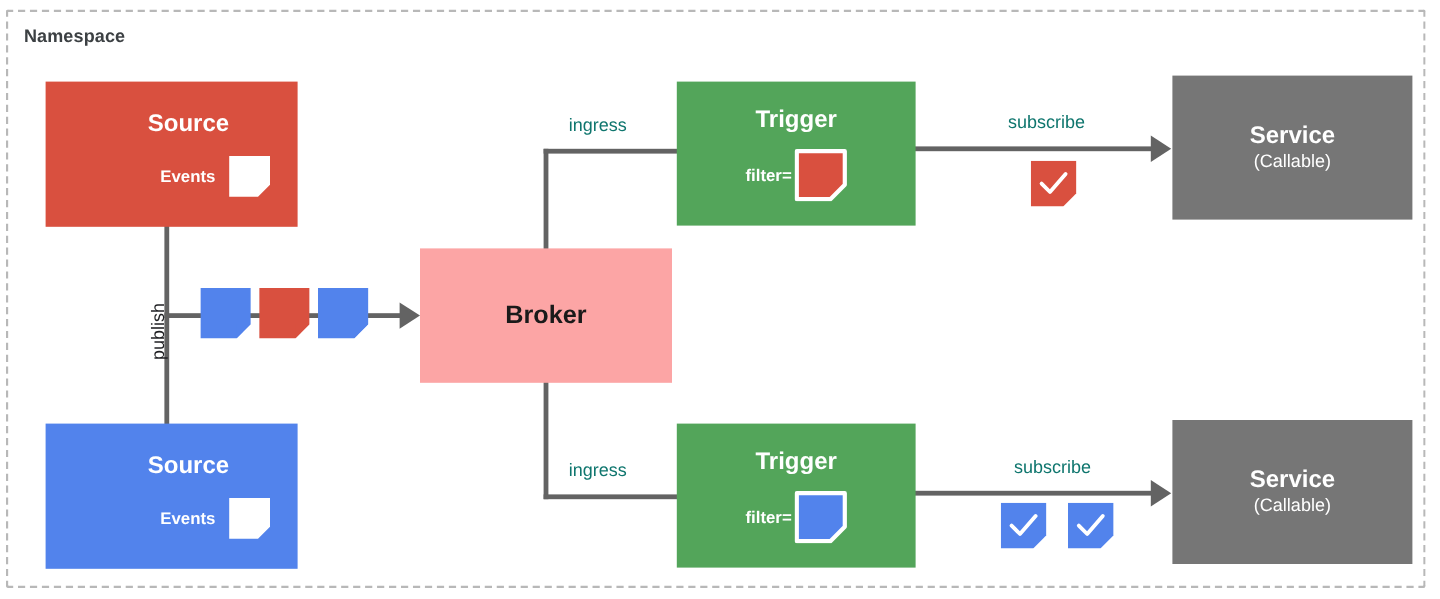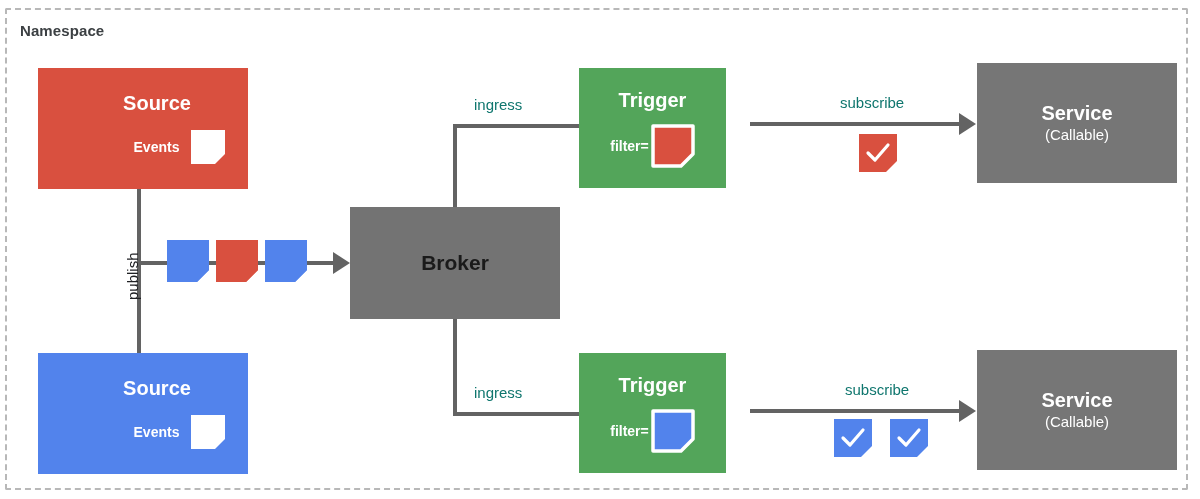"Trigger" .trigger { left: 579px -> 564px; width: 147px -> 199px }
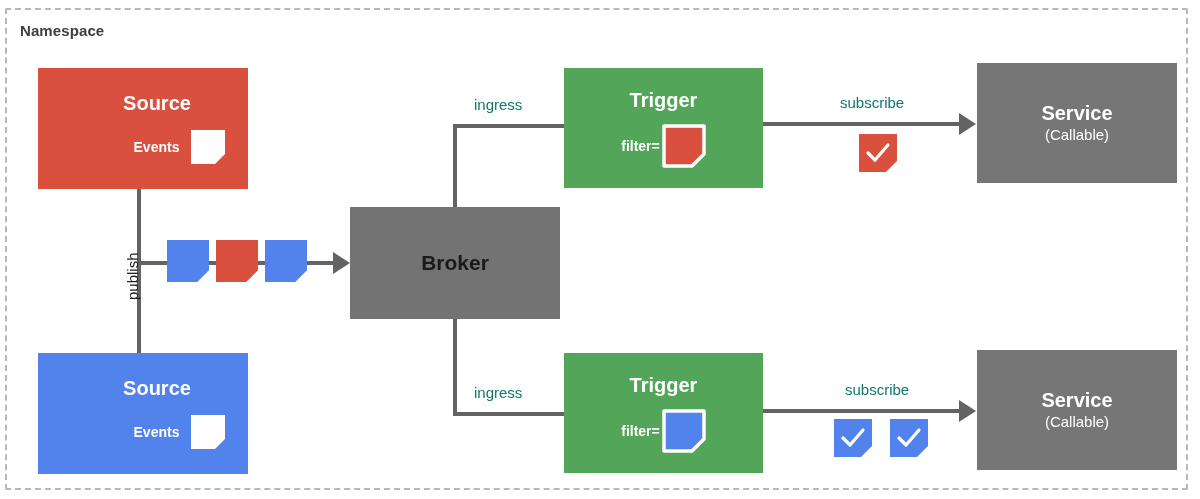"Broker" .broker-box { background: #737373 -> #fca5a5 }
